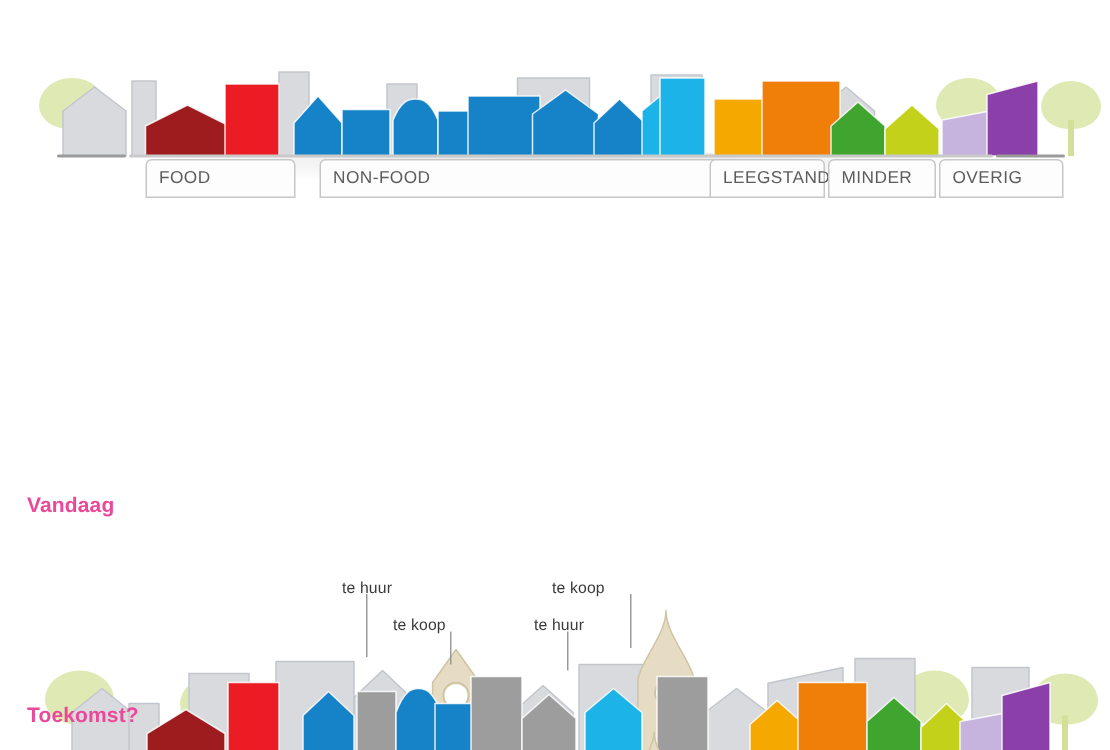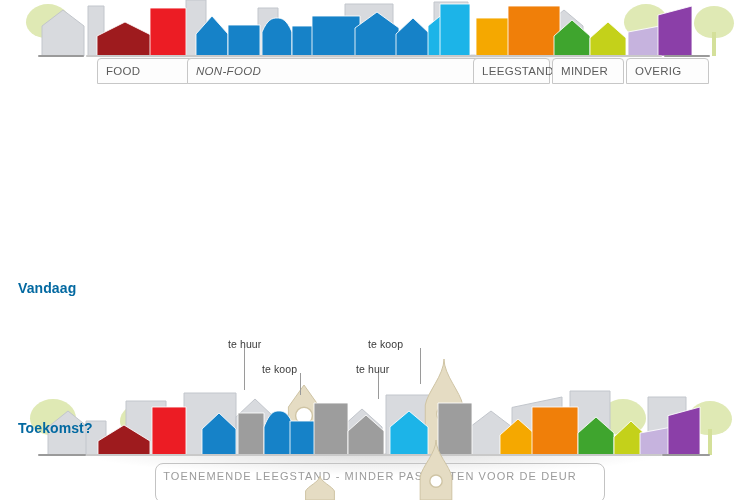"FOOD" .section { margin-top: none -> 48px }
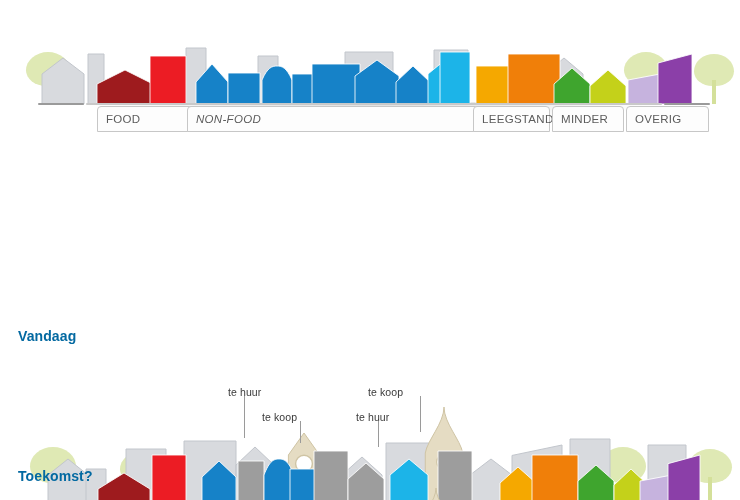"NON-FOOD" div.cat { font-style: italic -> none; left: 187px -> 213px }
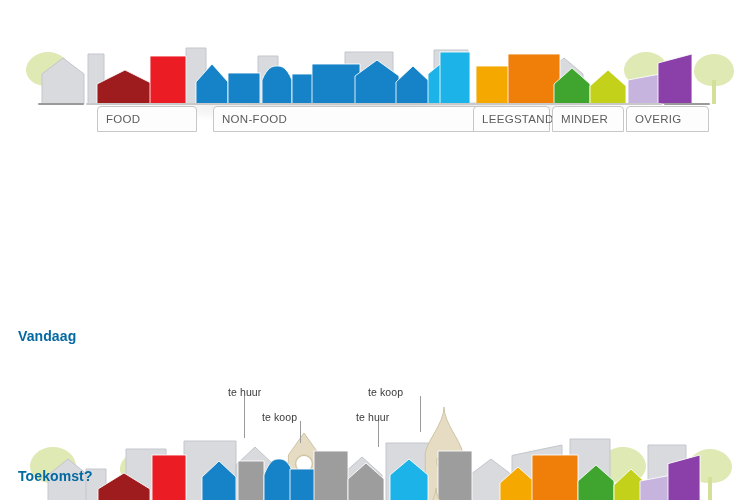"Vandaag" .section-title { color: #0369a1 -> #ec4899 }
